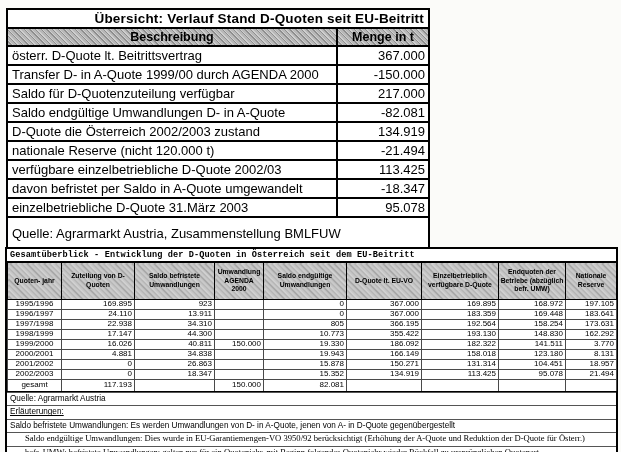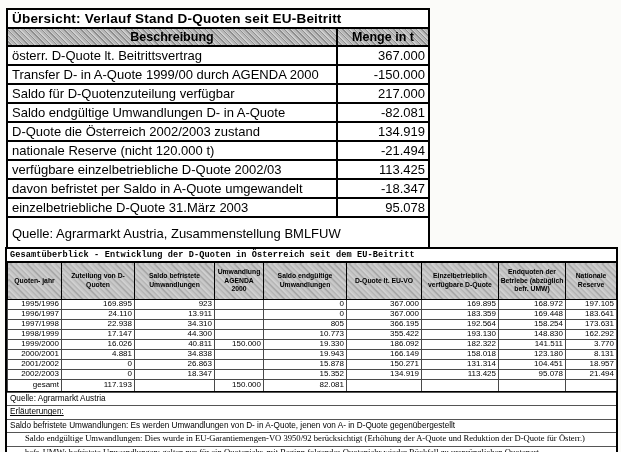"Übersicht: Verlauf Stand D-Quoten seit" .t1-title { text-align: none -> right }
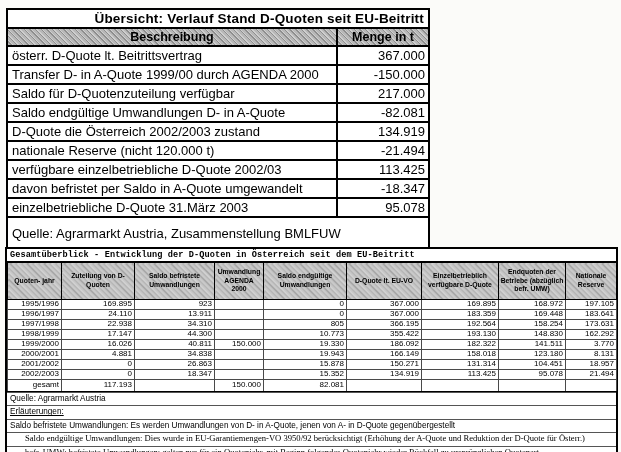"1995/1996" .t2 .yr { text-align: right -> center }
